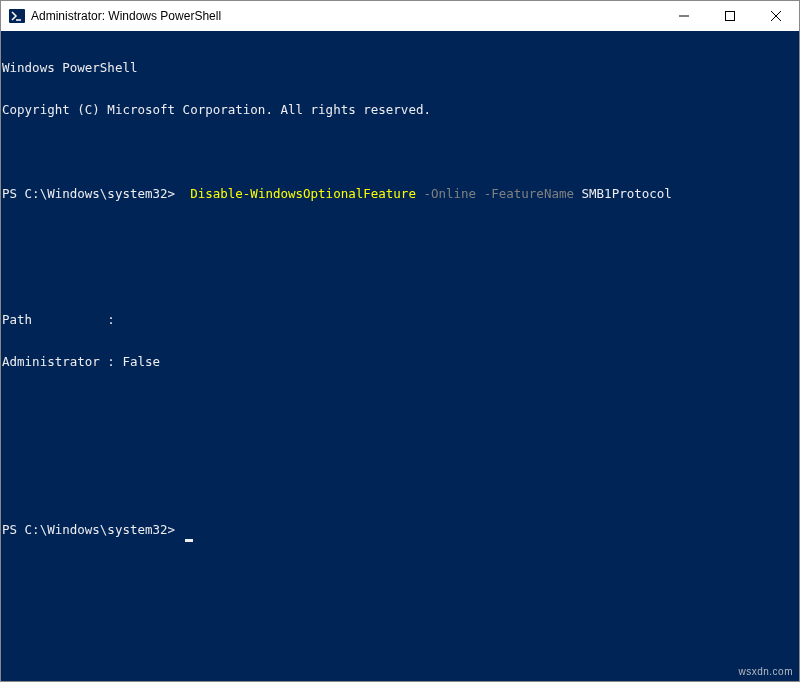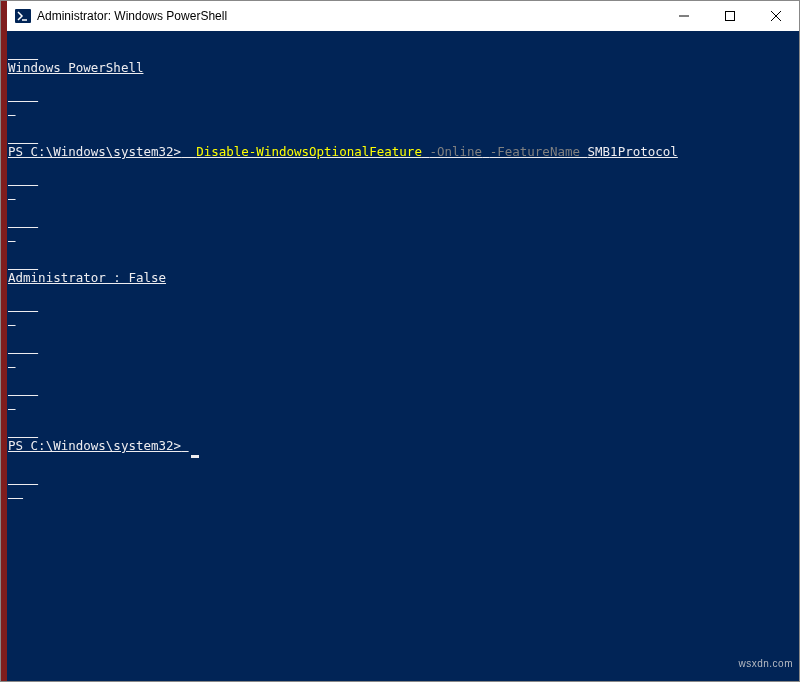"Administrator: Windows PowerShell" .window { background: #7f1d1d -> #0ea5e9; padding-left: 6px -> none }
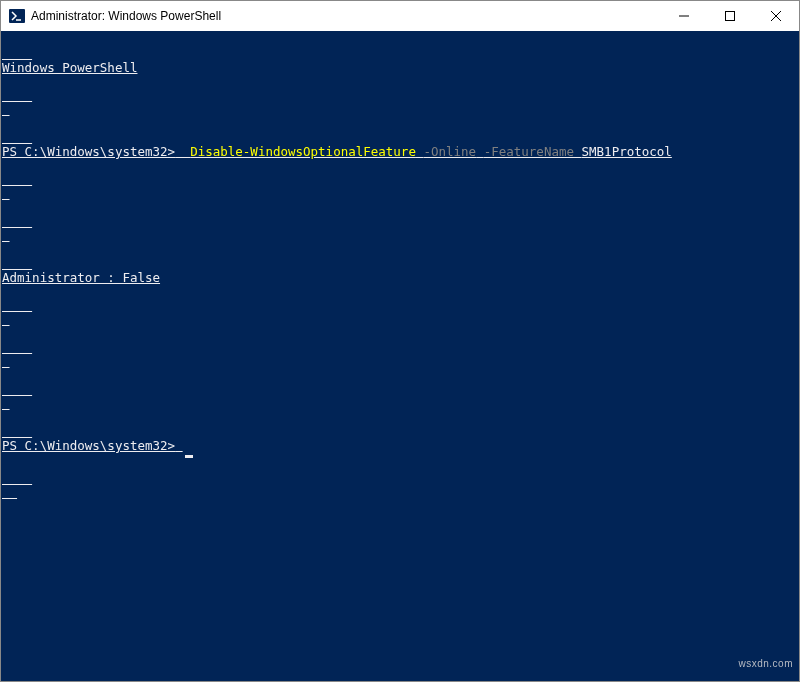"Windows PowerShell" .terminal { text-decoration: underline -> none }
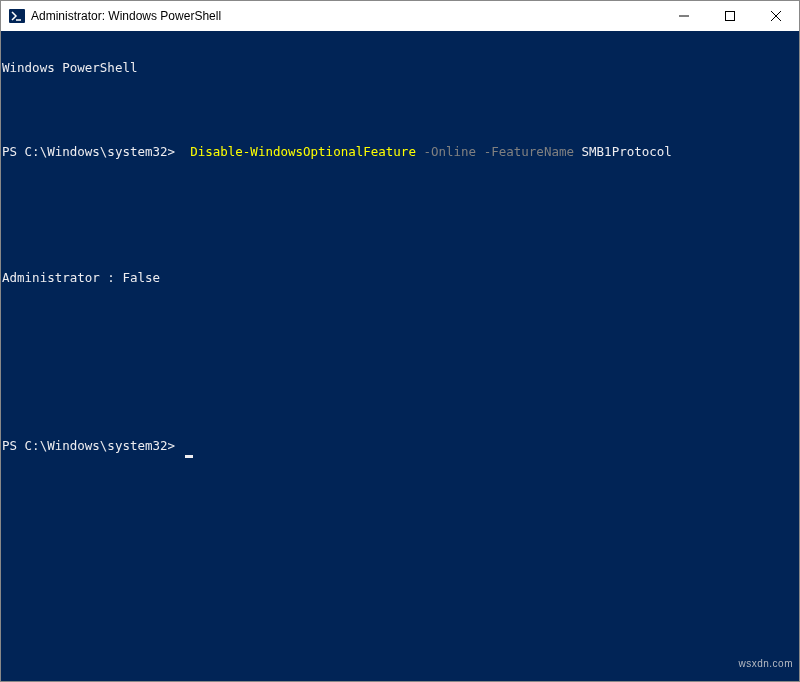"Copyright (C) Microsoft Corporation. All" div.line { html: none -> <div>Copyright (C) Microsoft Corporation. All rights reserved.</div> }
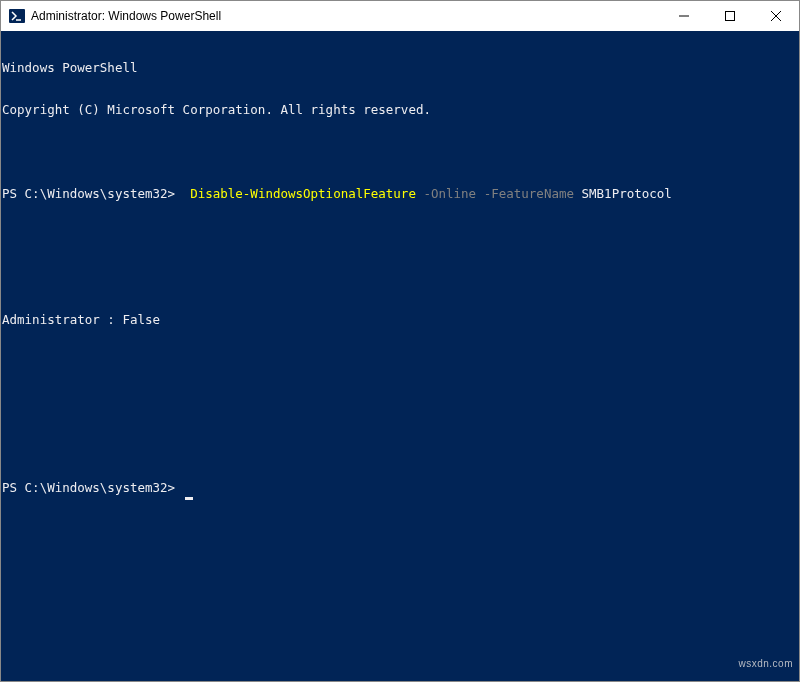"Path :" div.line { html: none -> <div>Path :</div> }
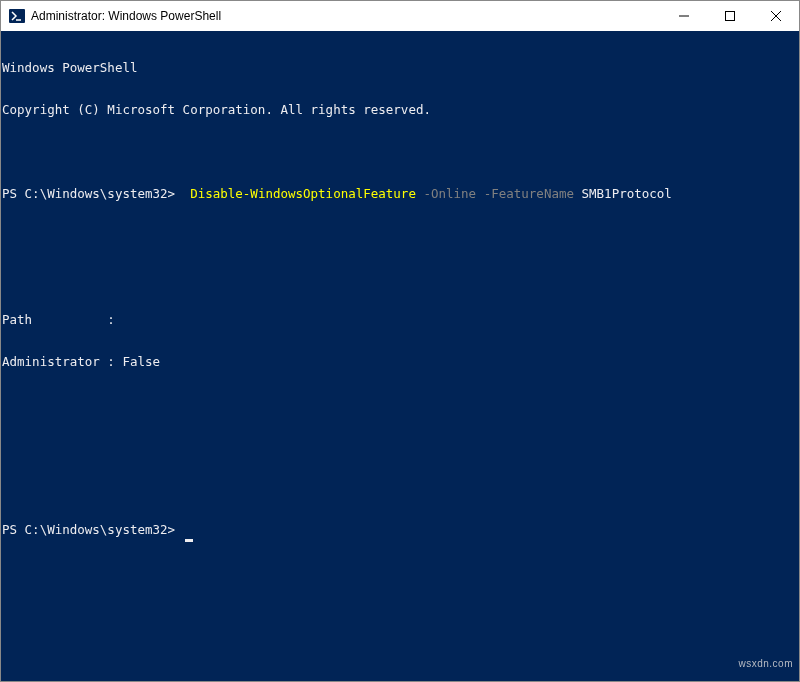"wsxdn.com" .watermark { bottom: 10px -> 2px }
